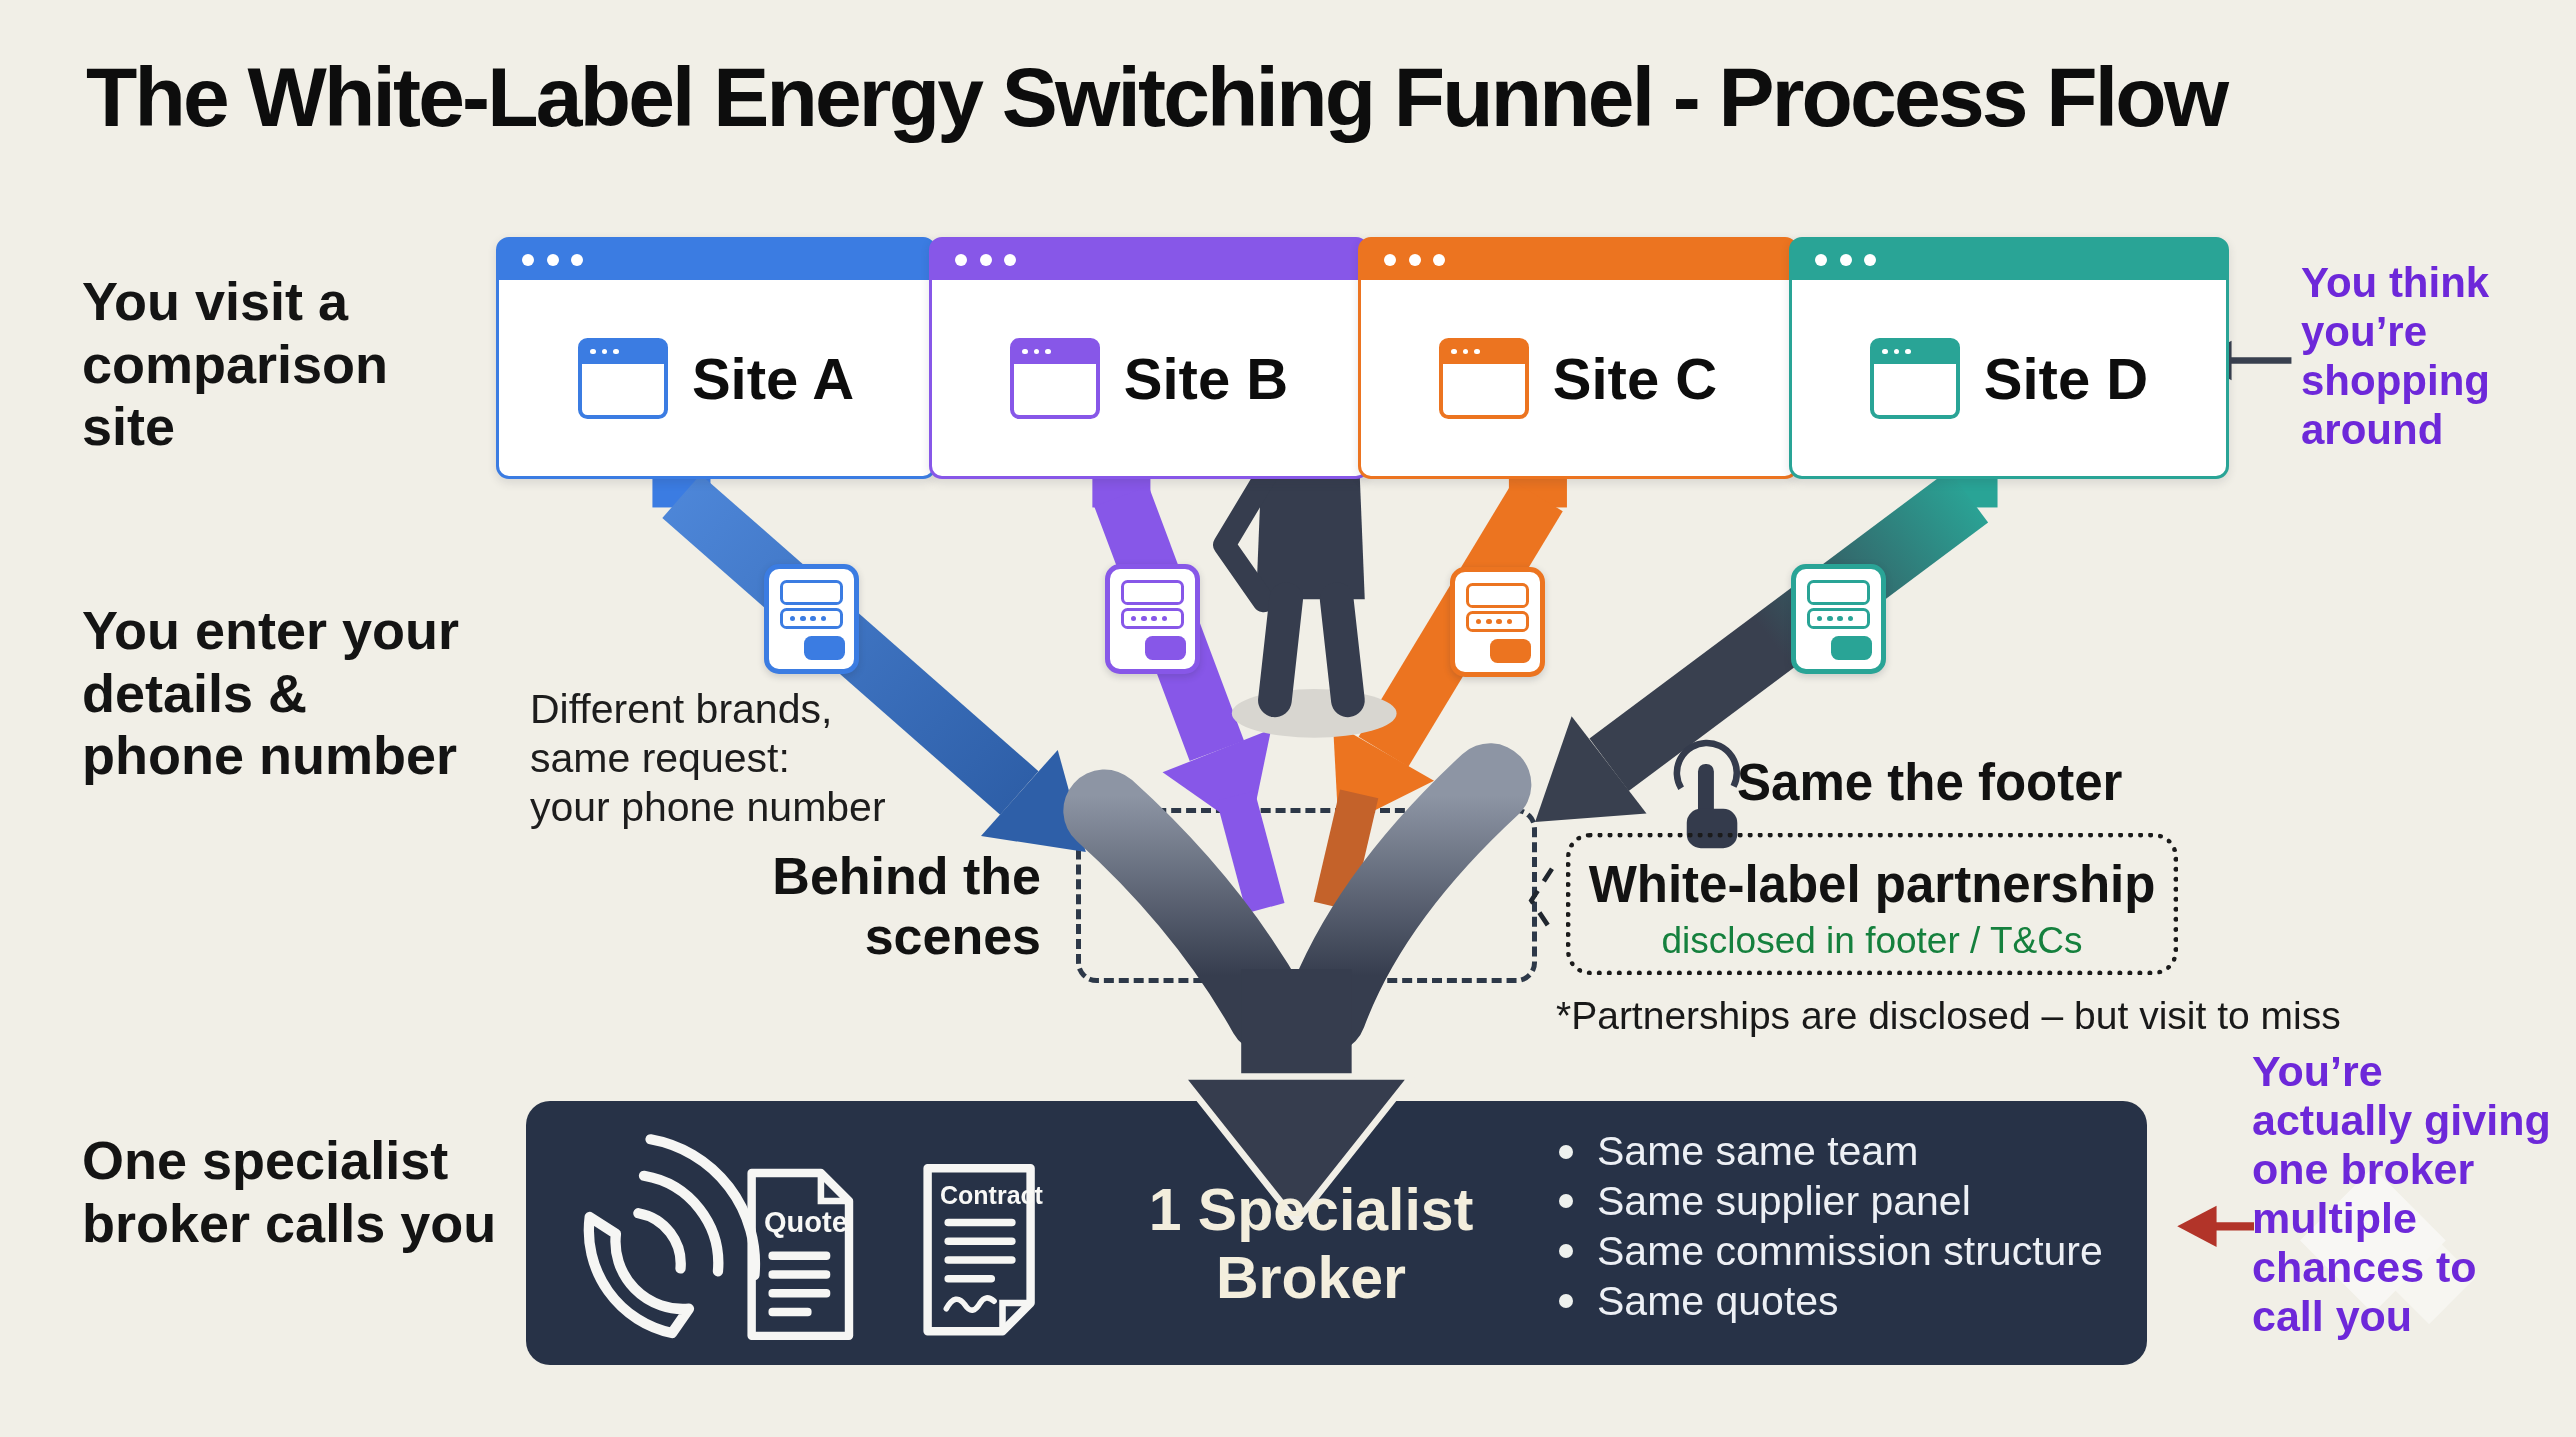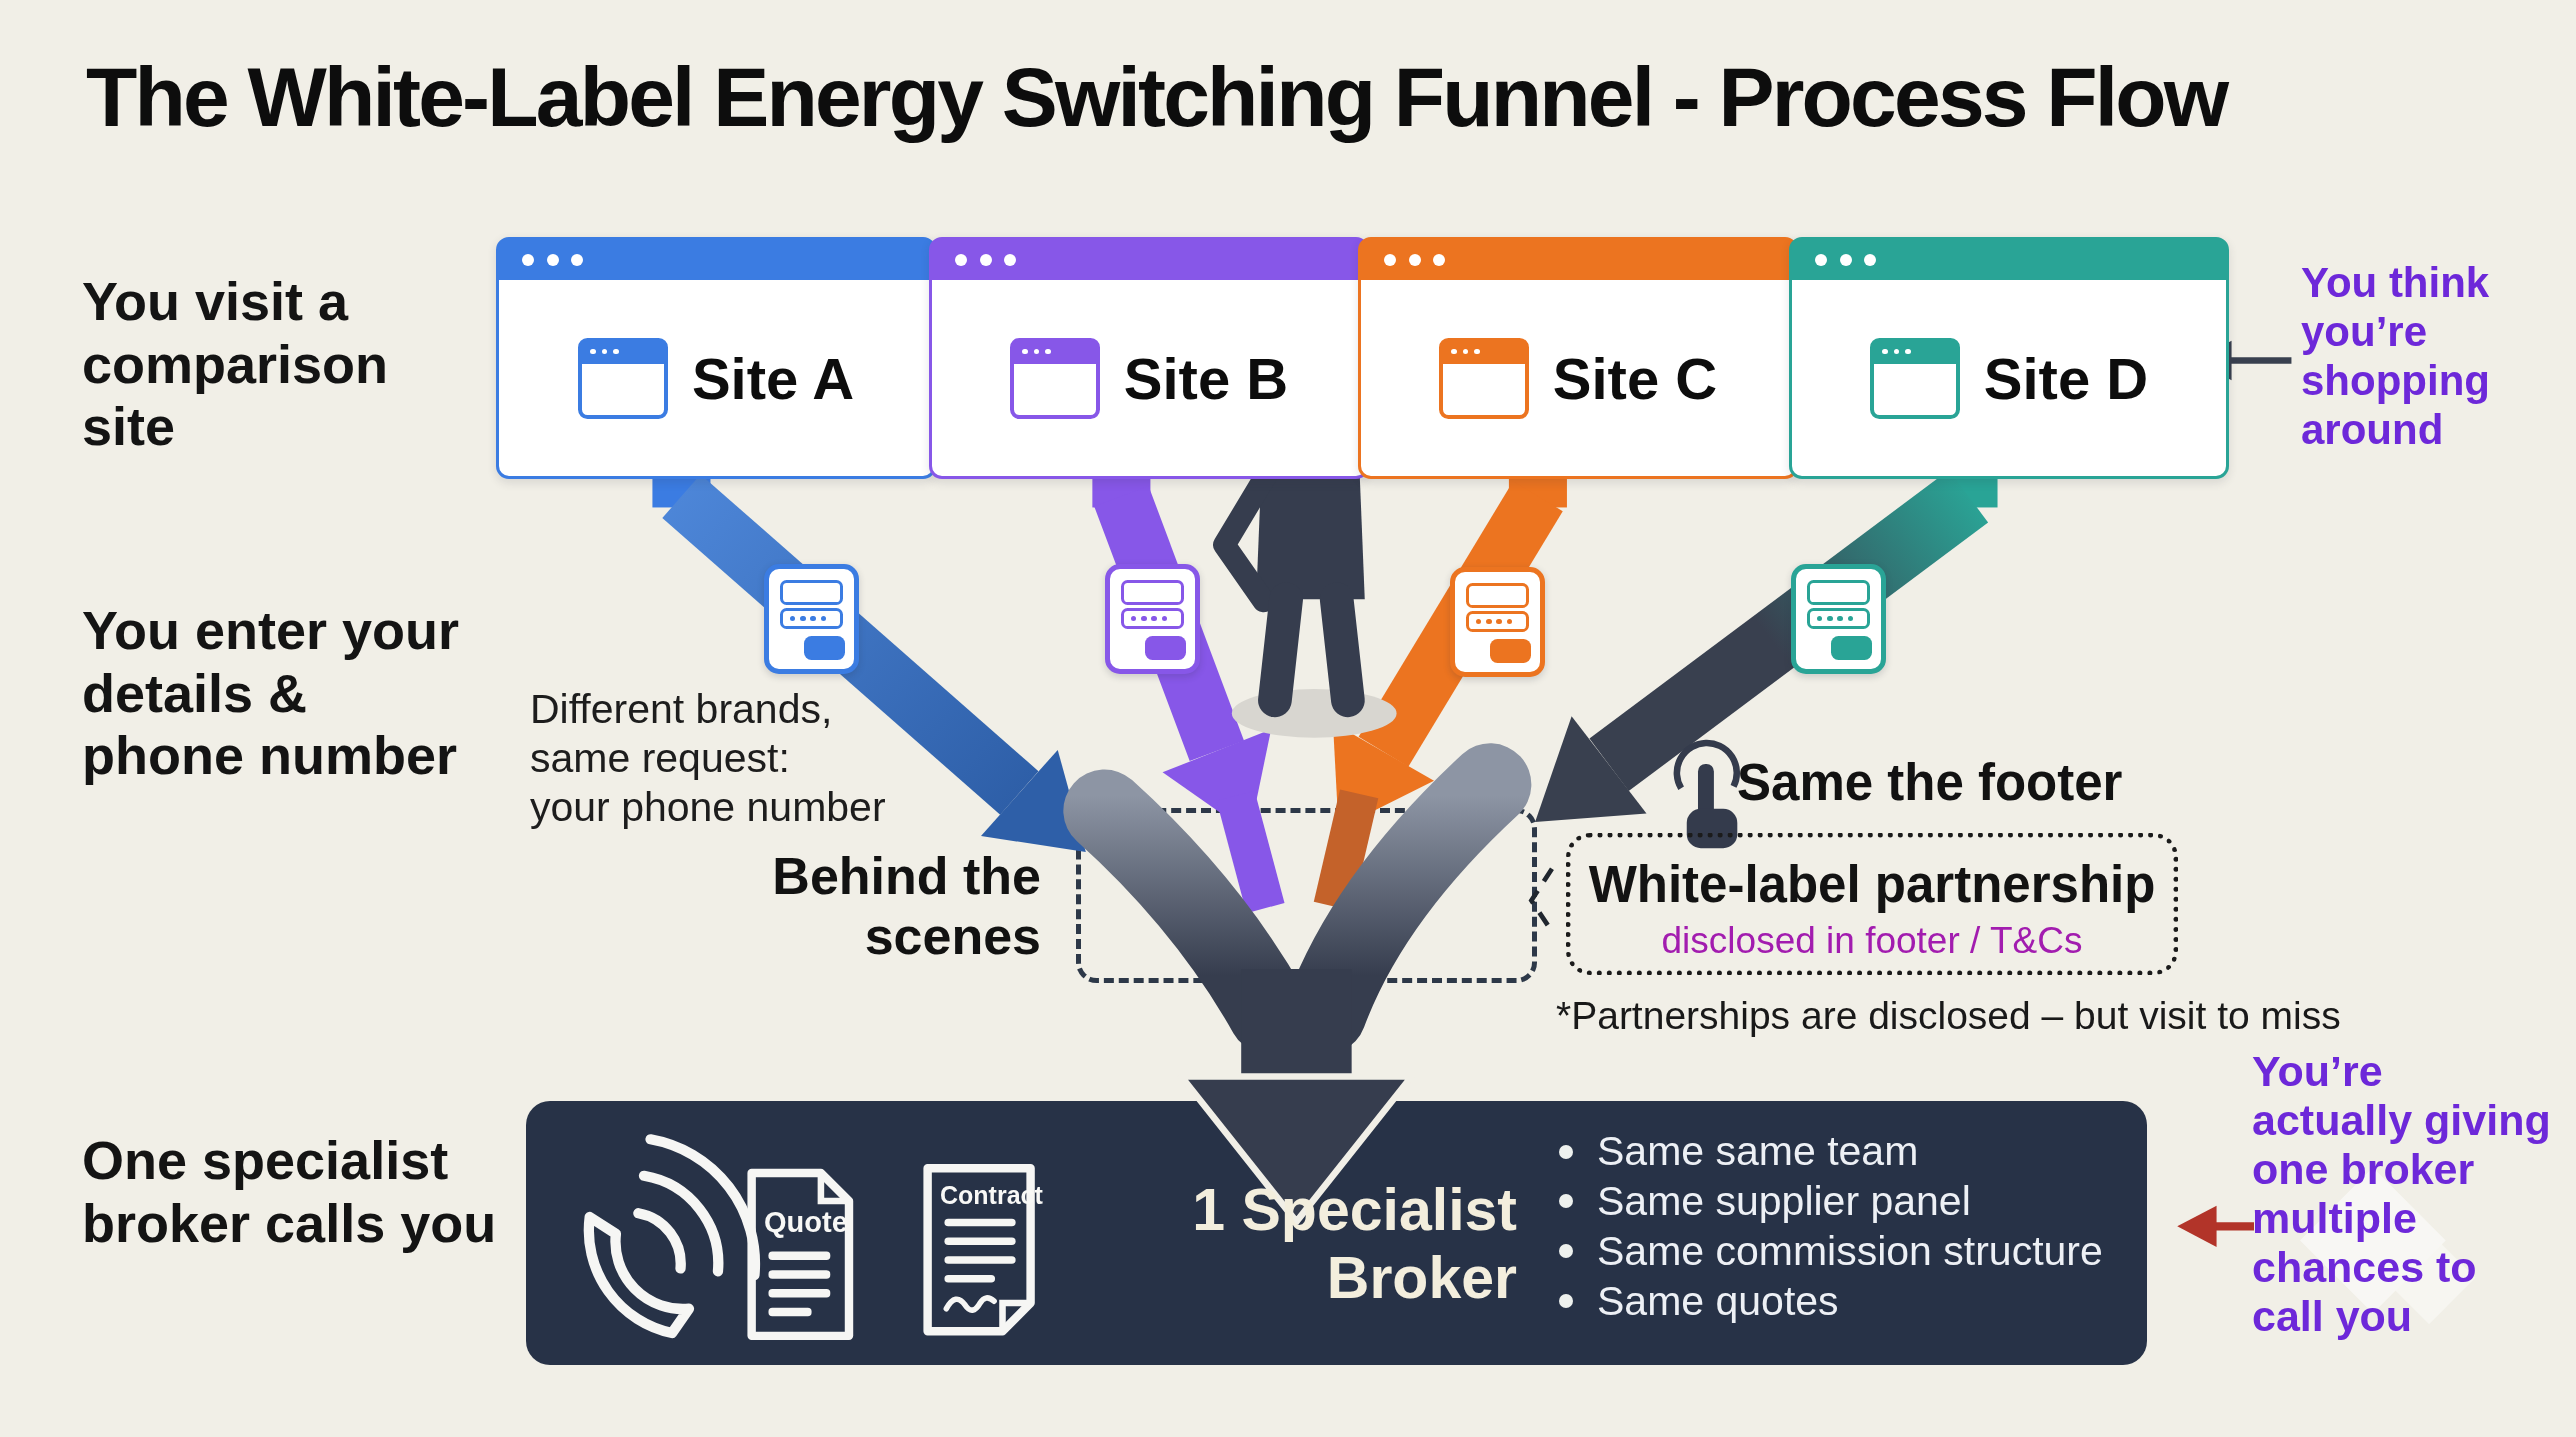"disclosed in footer / T&Cs" .partnerbox .ps { color: #a21caf -> #15803d }
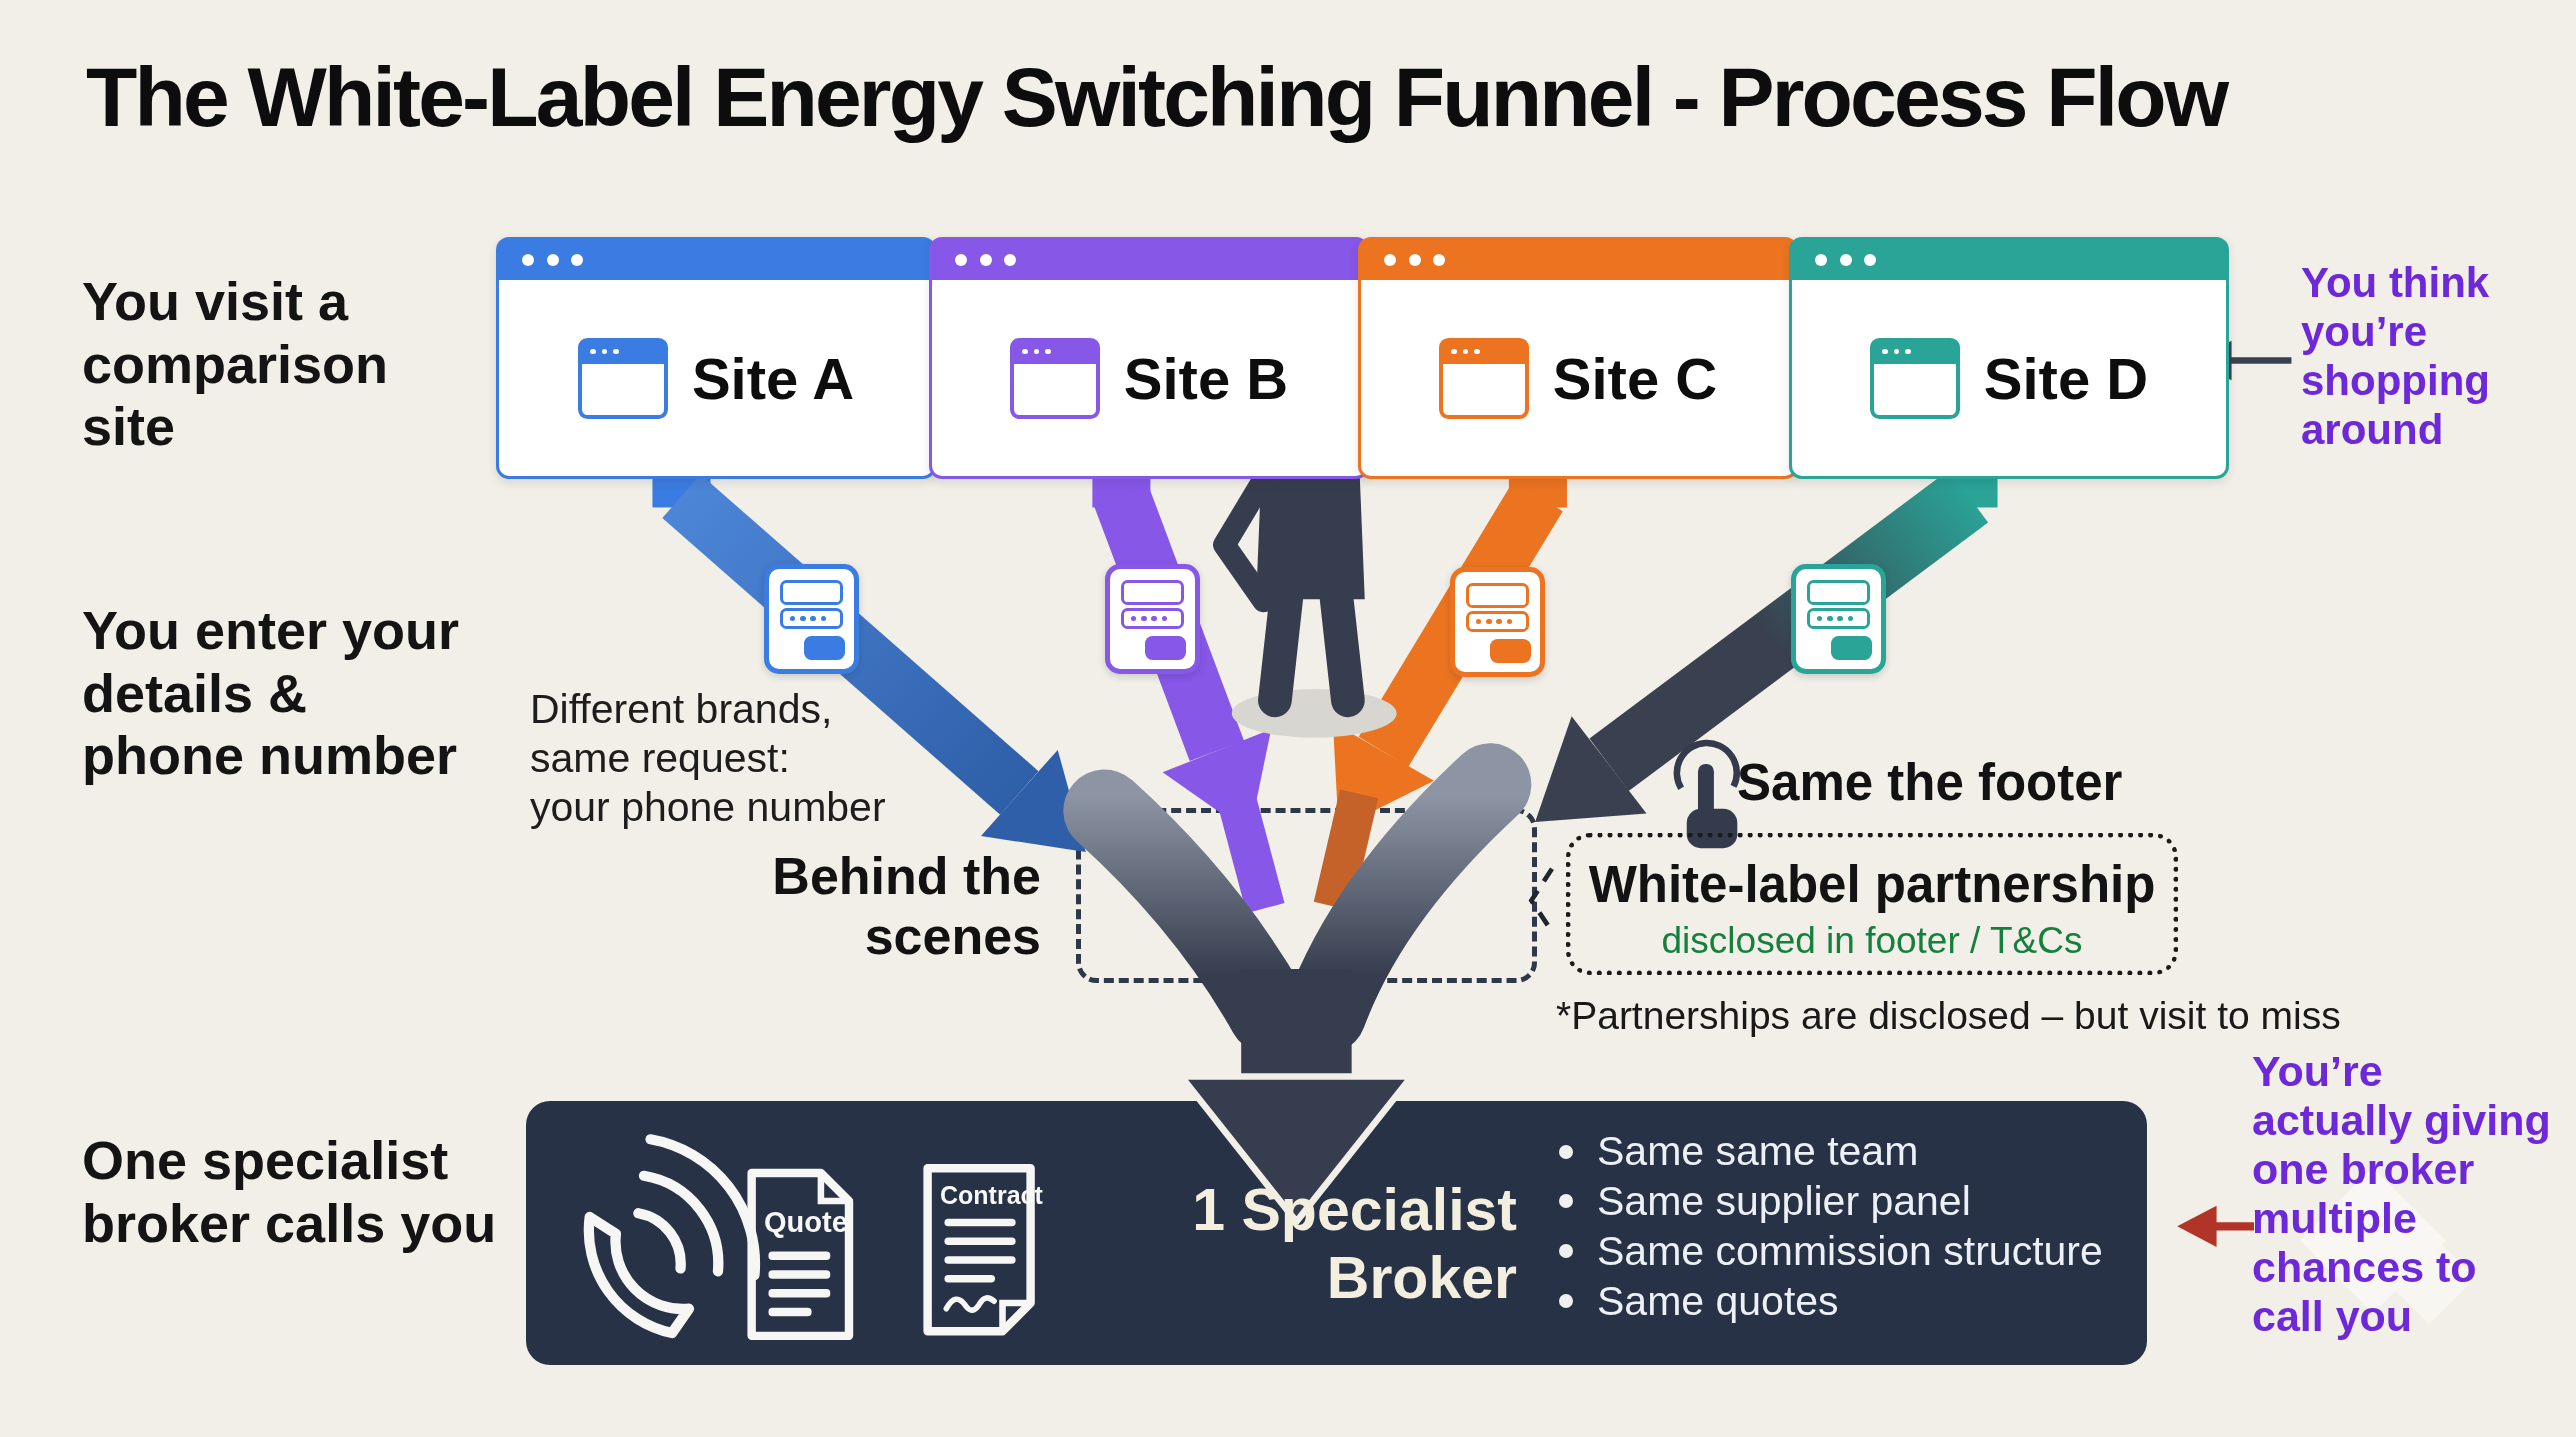"1 Specialist" .broker-heading { text-align: right -> center }
